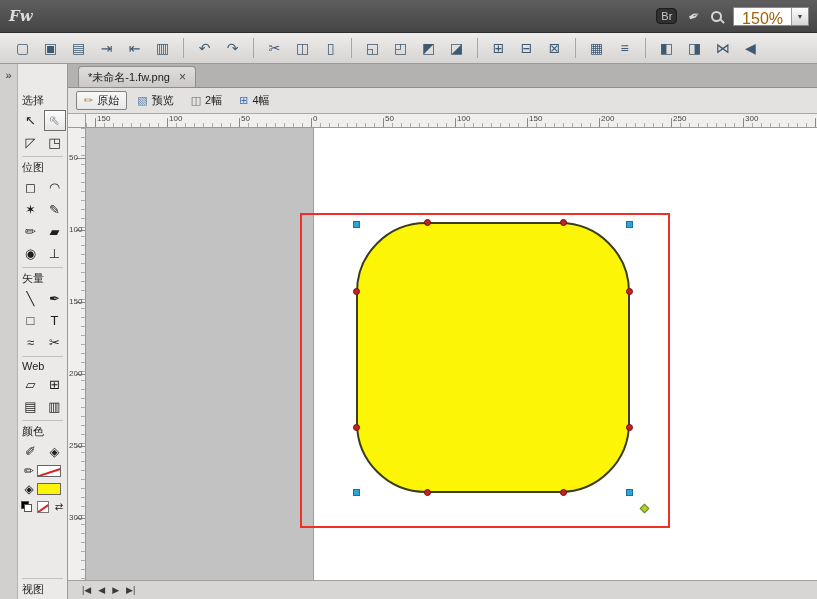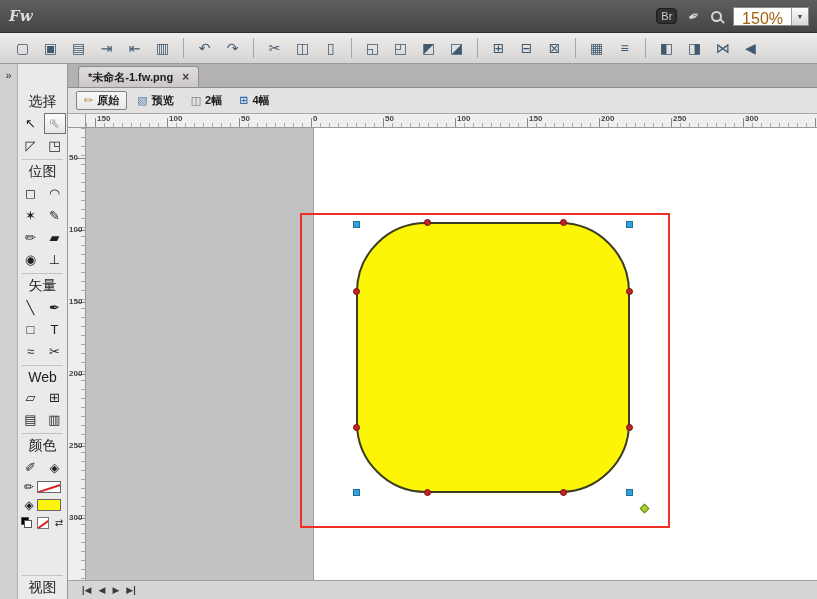"*未命名-1.fw.png" .doc { font-weight: bold -> none }
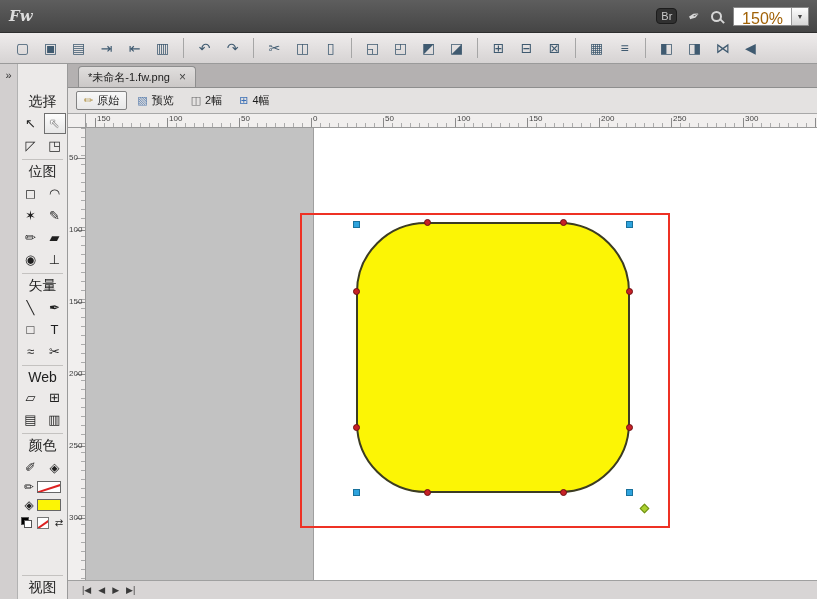"选择" .tool-sec-label { font-size: 14px -> 11px; text-align: center -> left }
